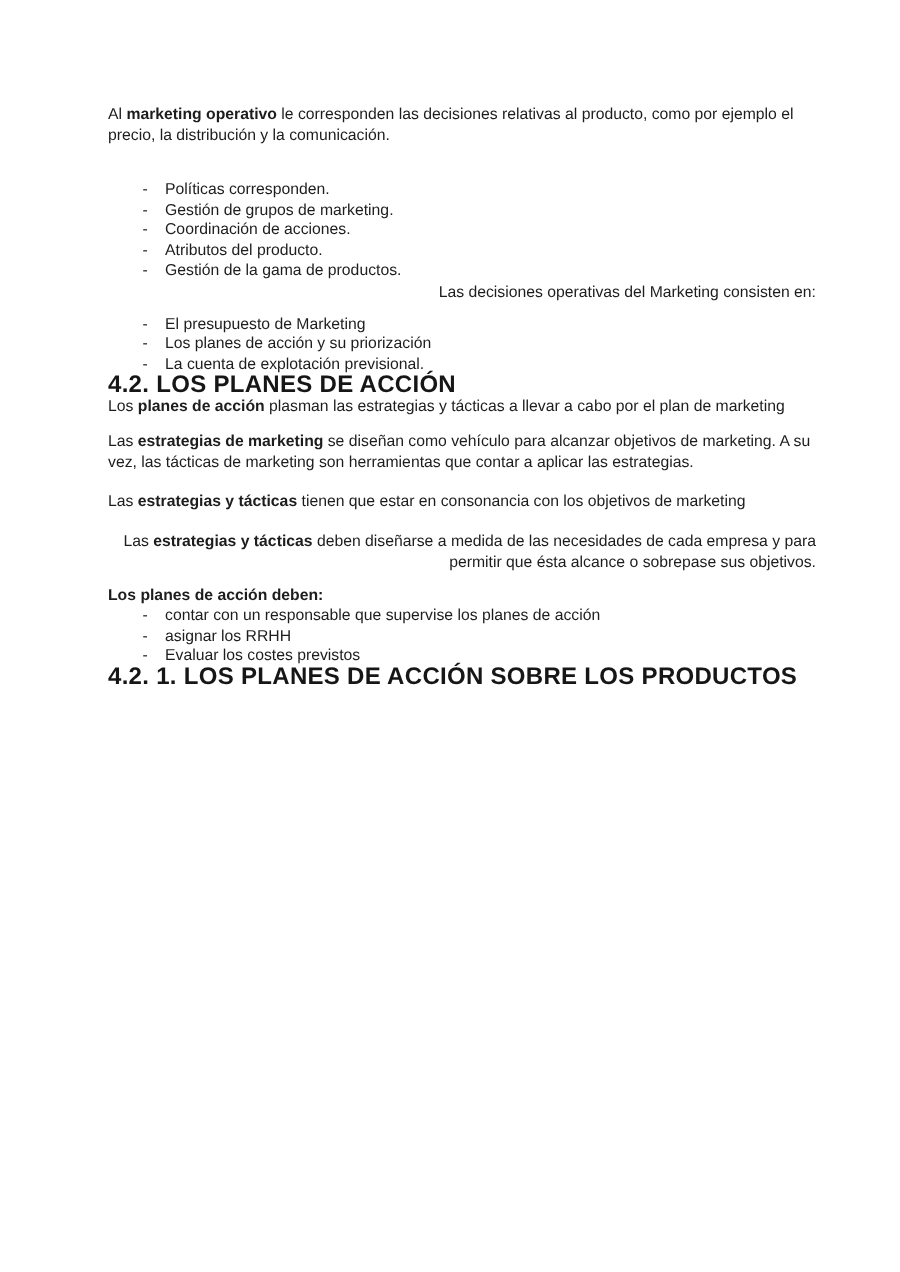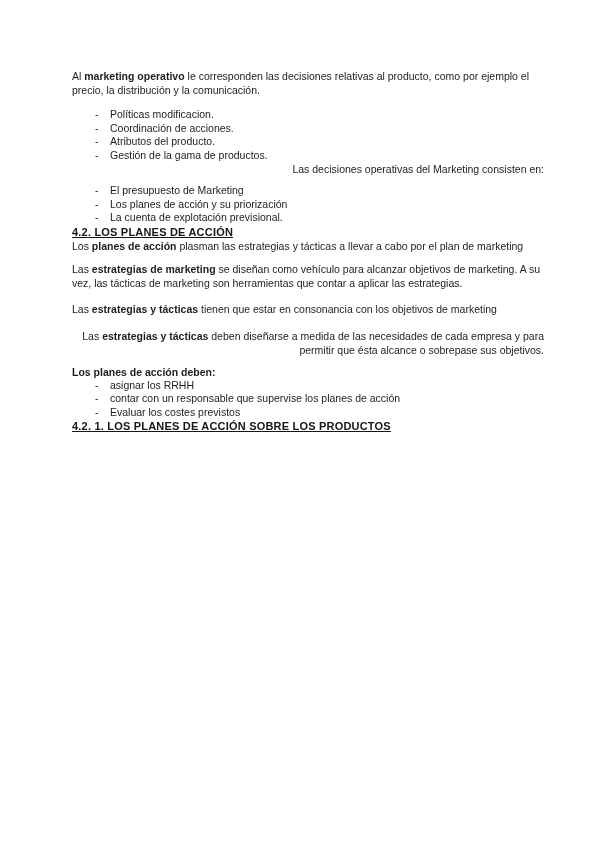"Al marketing operativo le corresponden" .mb11 { margin-bottom: 11px -> 23px }
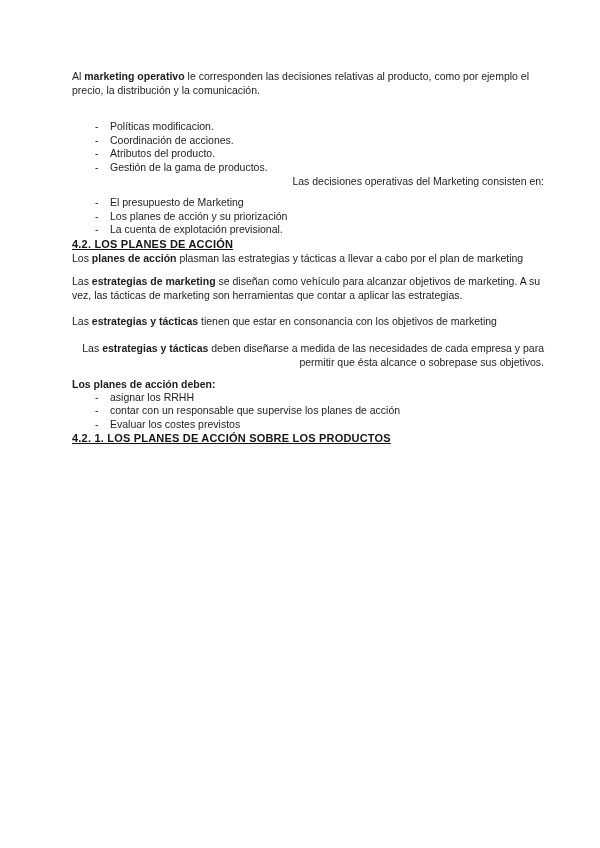"Políticas modificacion." li { text: modificacion -> corresponden }
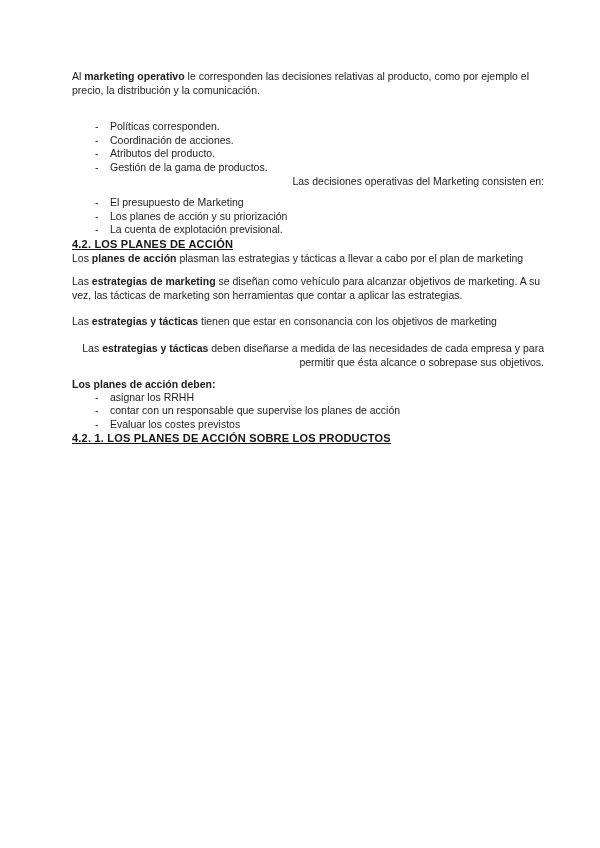"Gestión de grupos de marketing." li { html: none -> <li>Gestión de grupos de marketing.</li> }
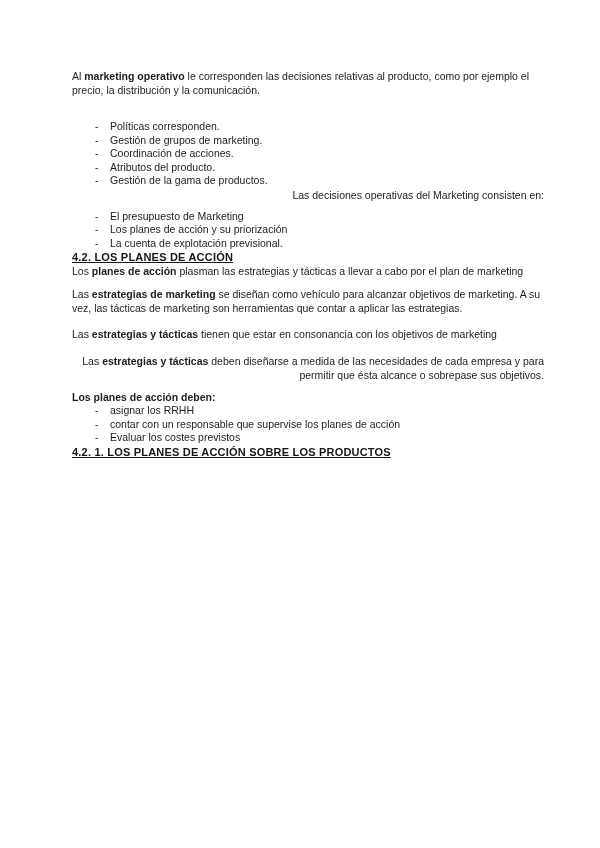"4.2. LOS PLANES DE ACCIÓN" h2.heading { font-size: 11px -> 16px; text-decoration: underline -> none }
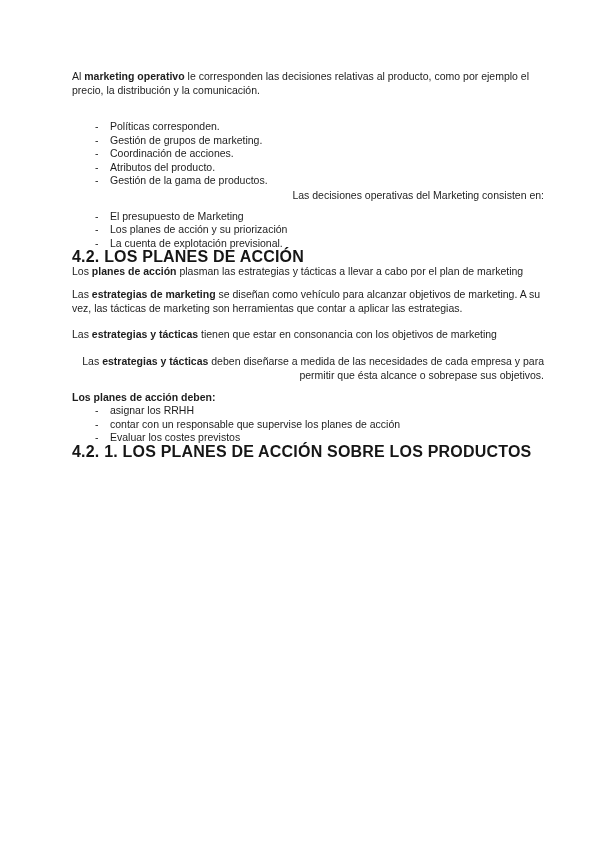"asignar los RRHH" li { order: before "contar con un responsable que" -> after "contar con un responsable que" }
